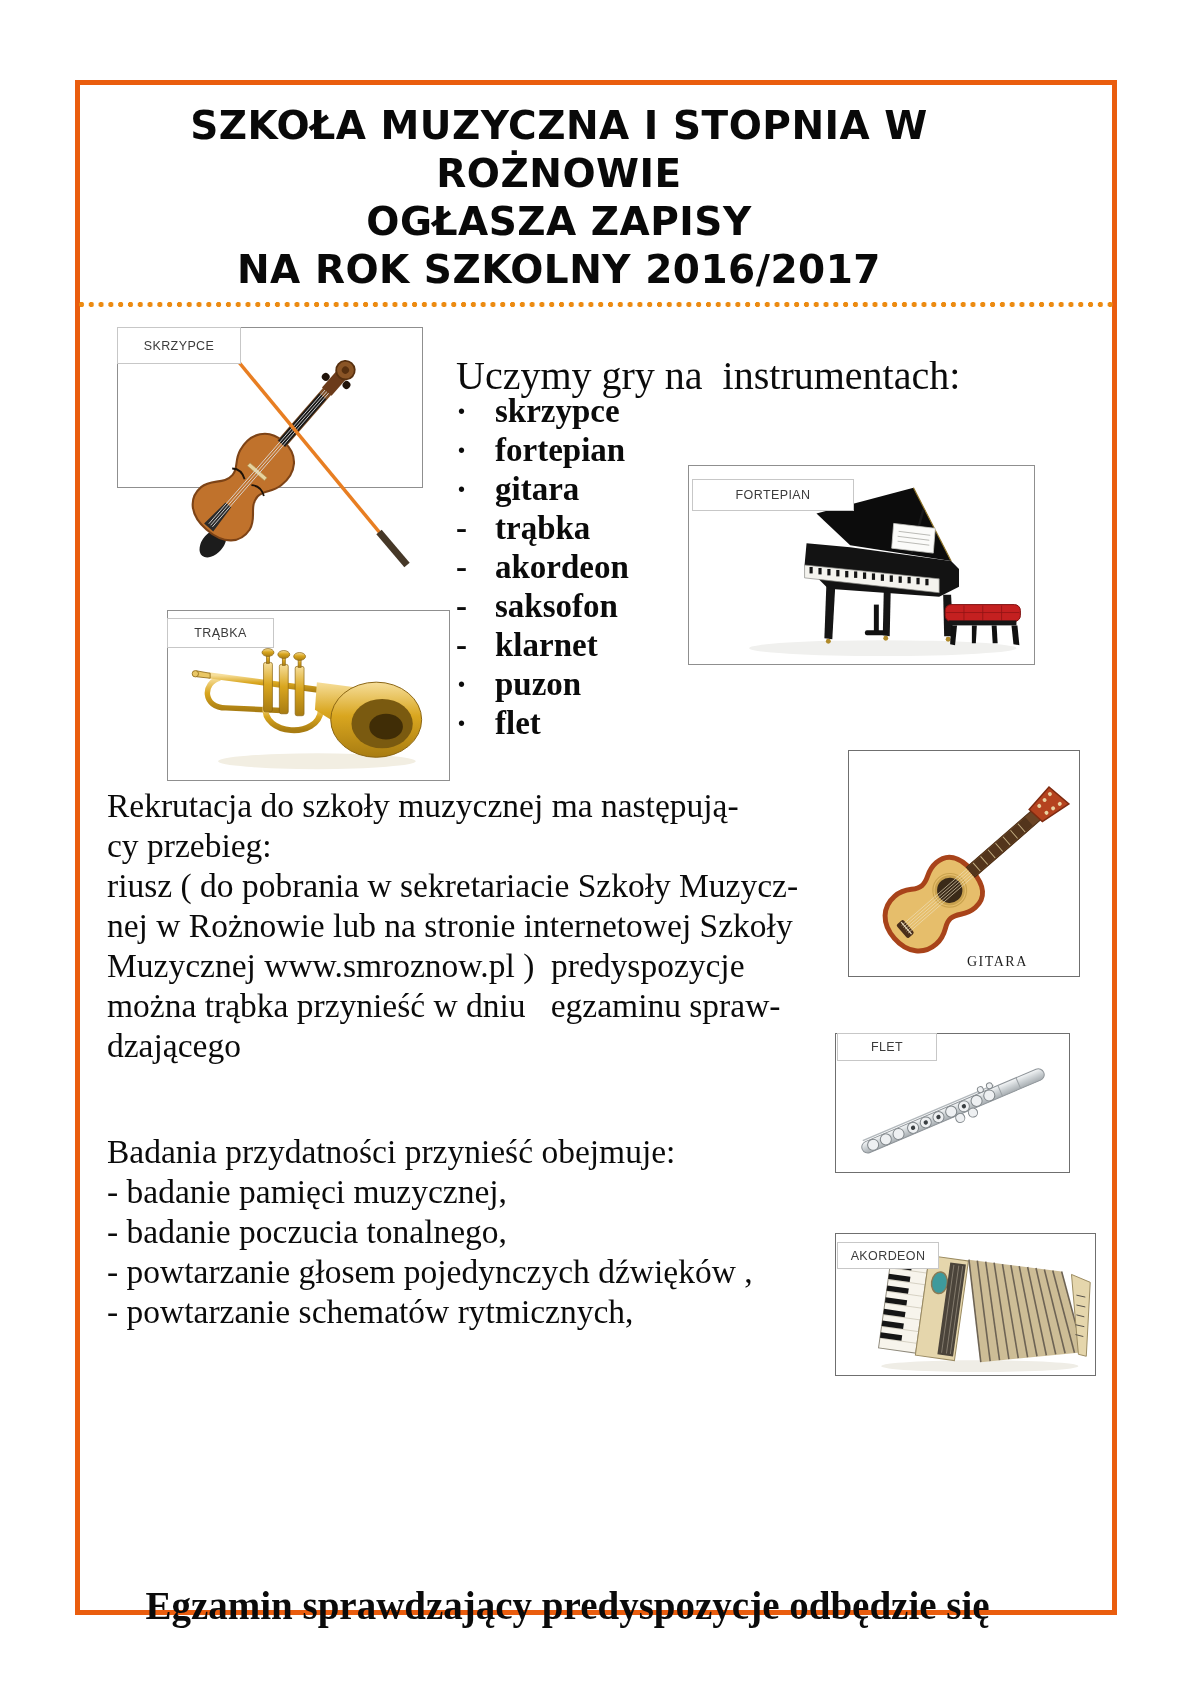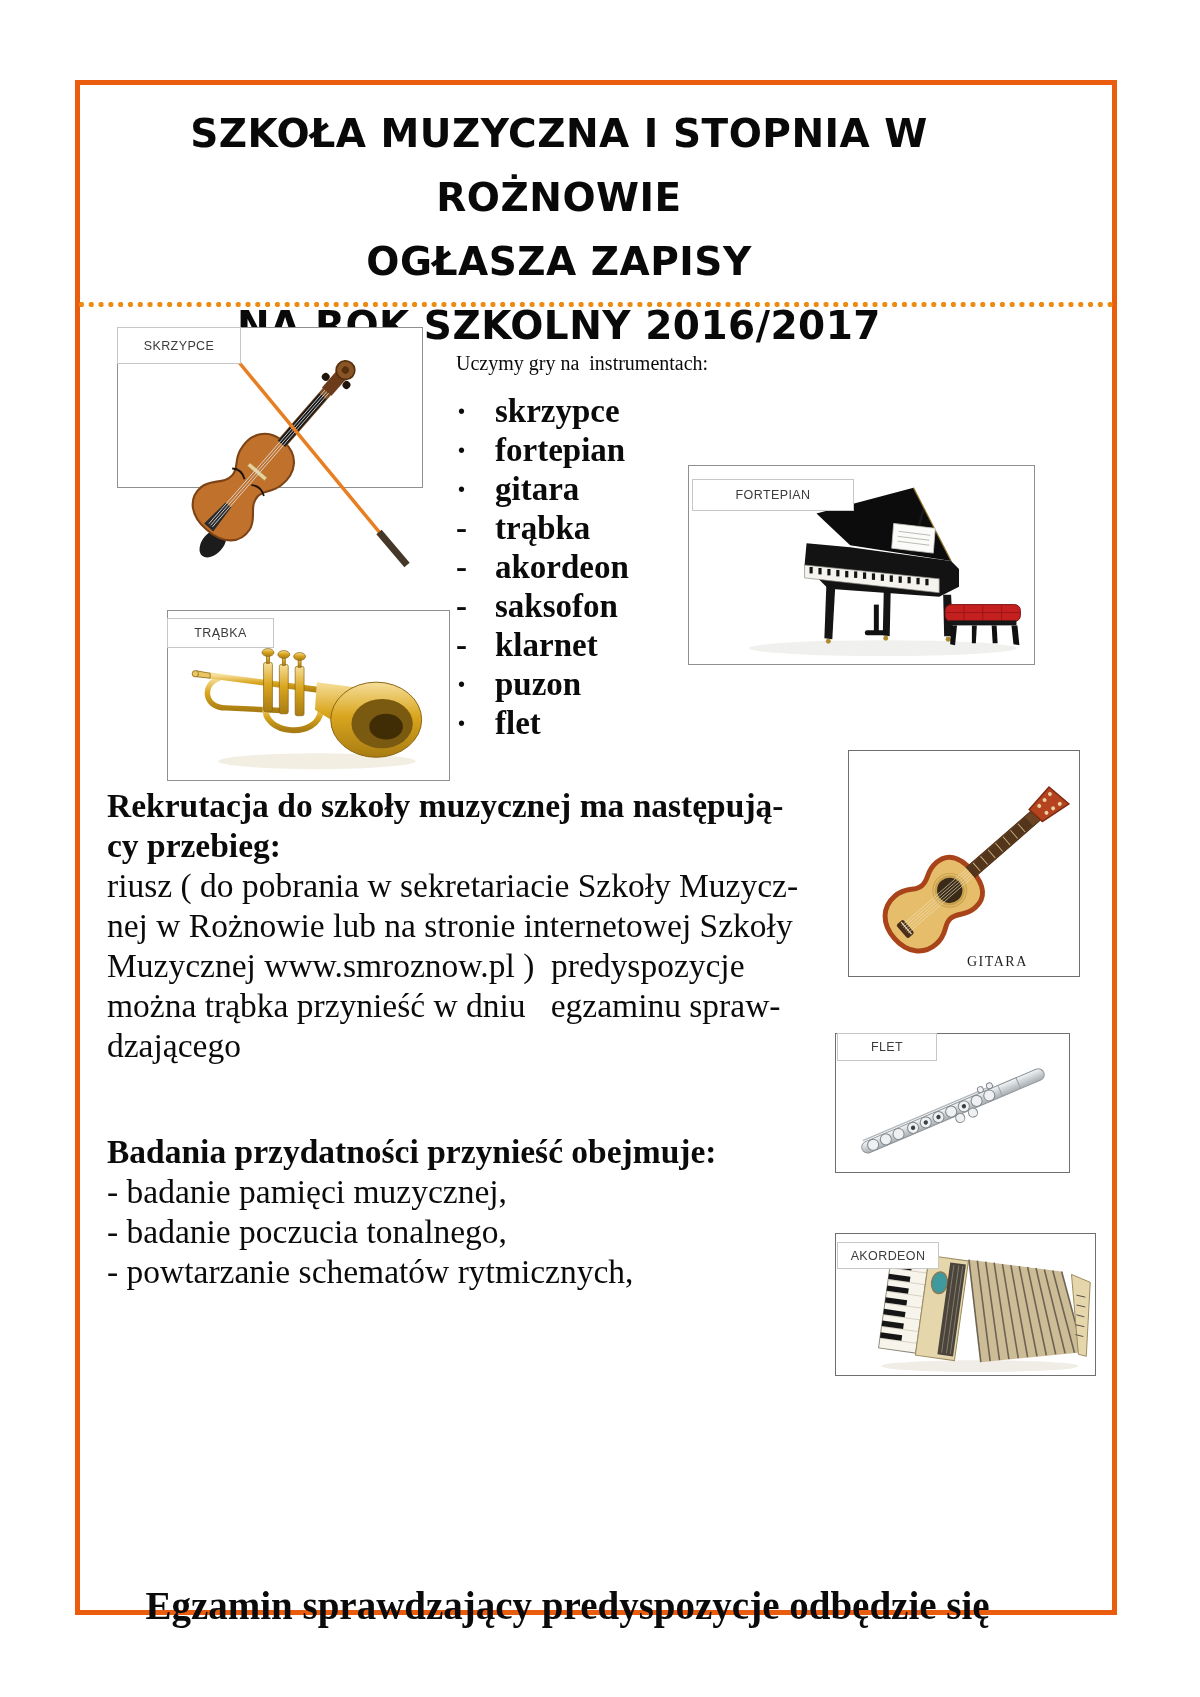"SZKOŁA MUZYCZNA I STOPNIA W" .title { line-height: 64px -> 48px }
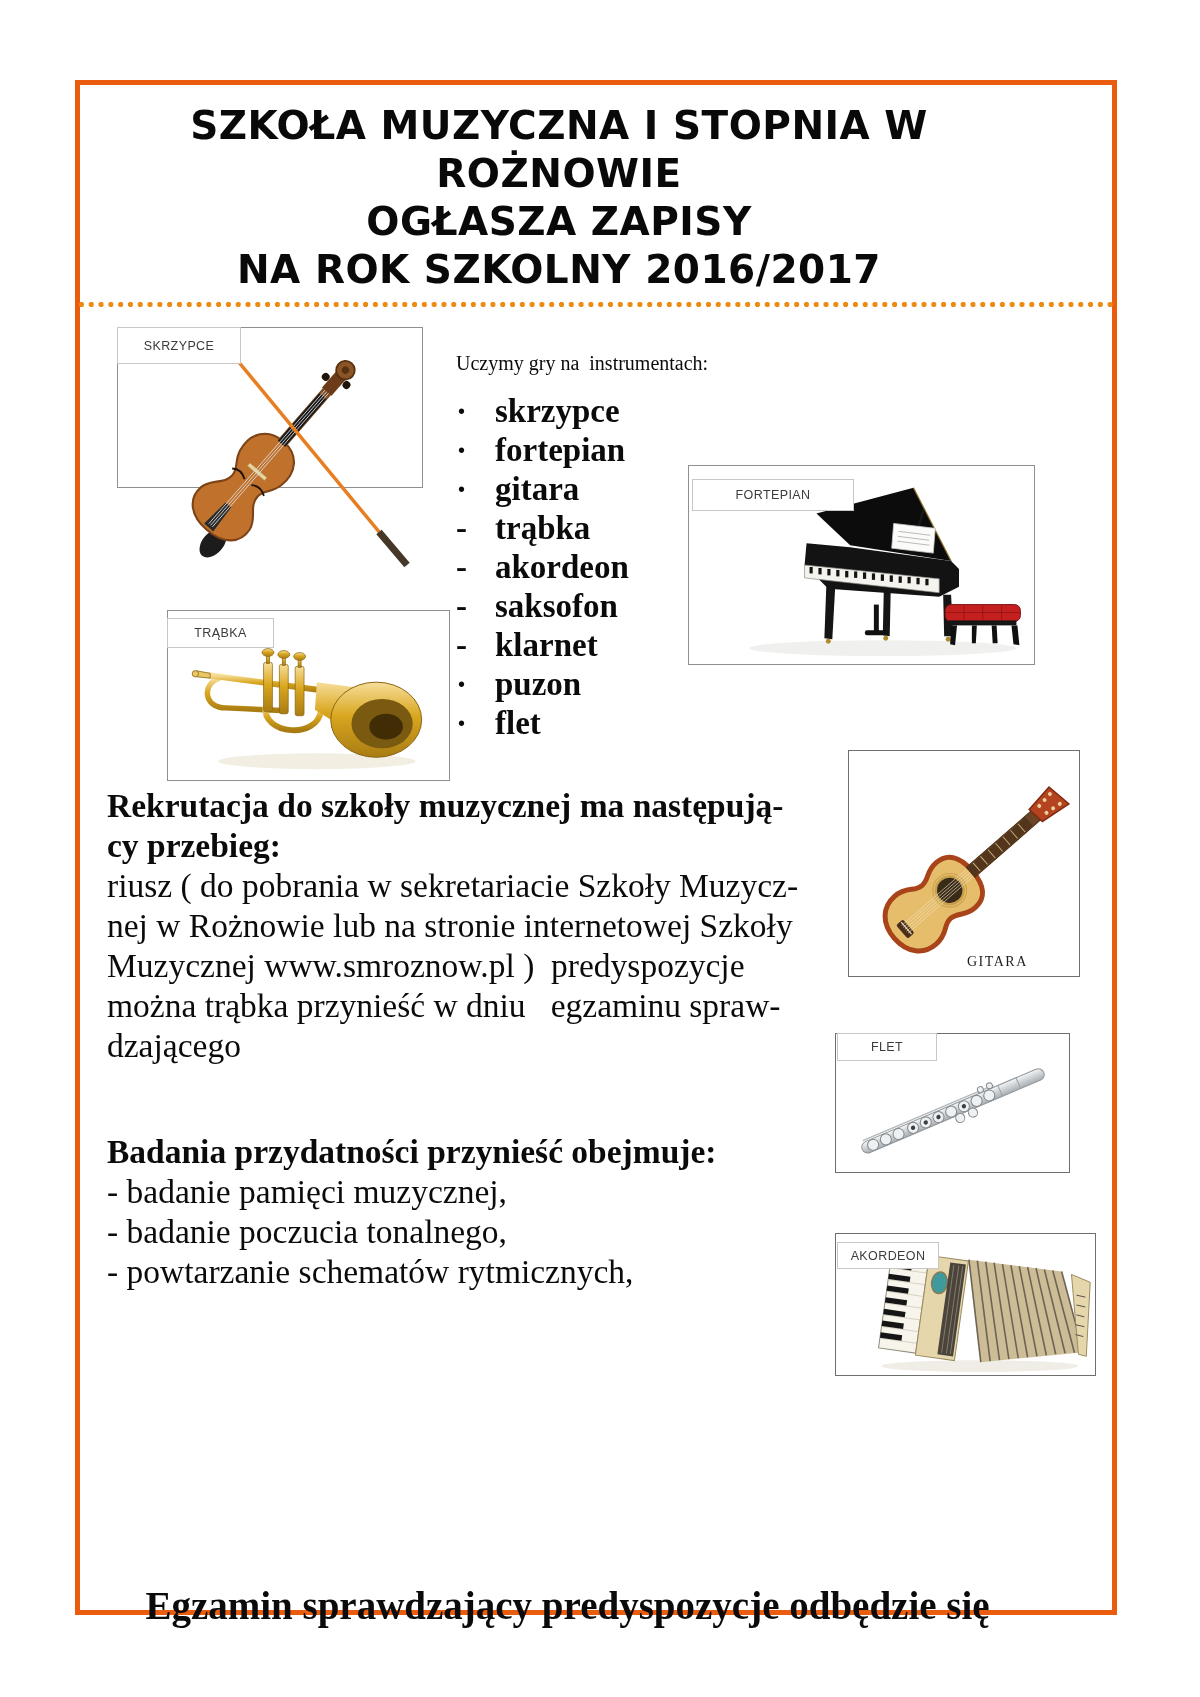"Uczymy gry na instrumentach:" .uczymy { font-size: 20px -> 40px }
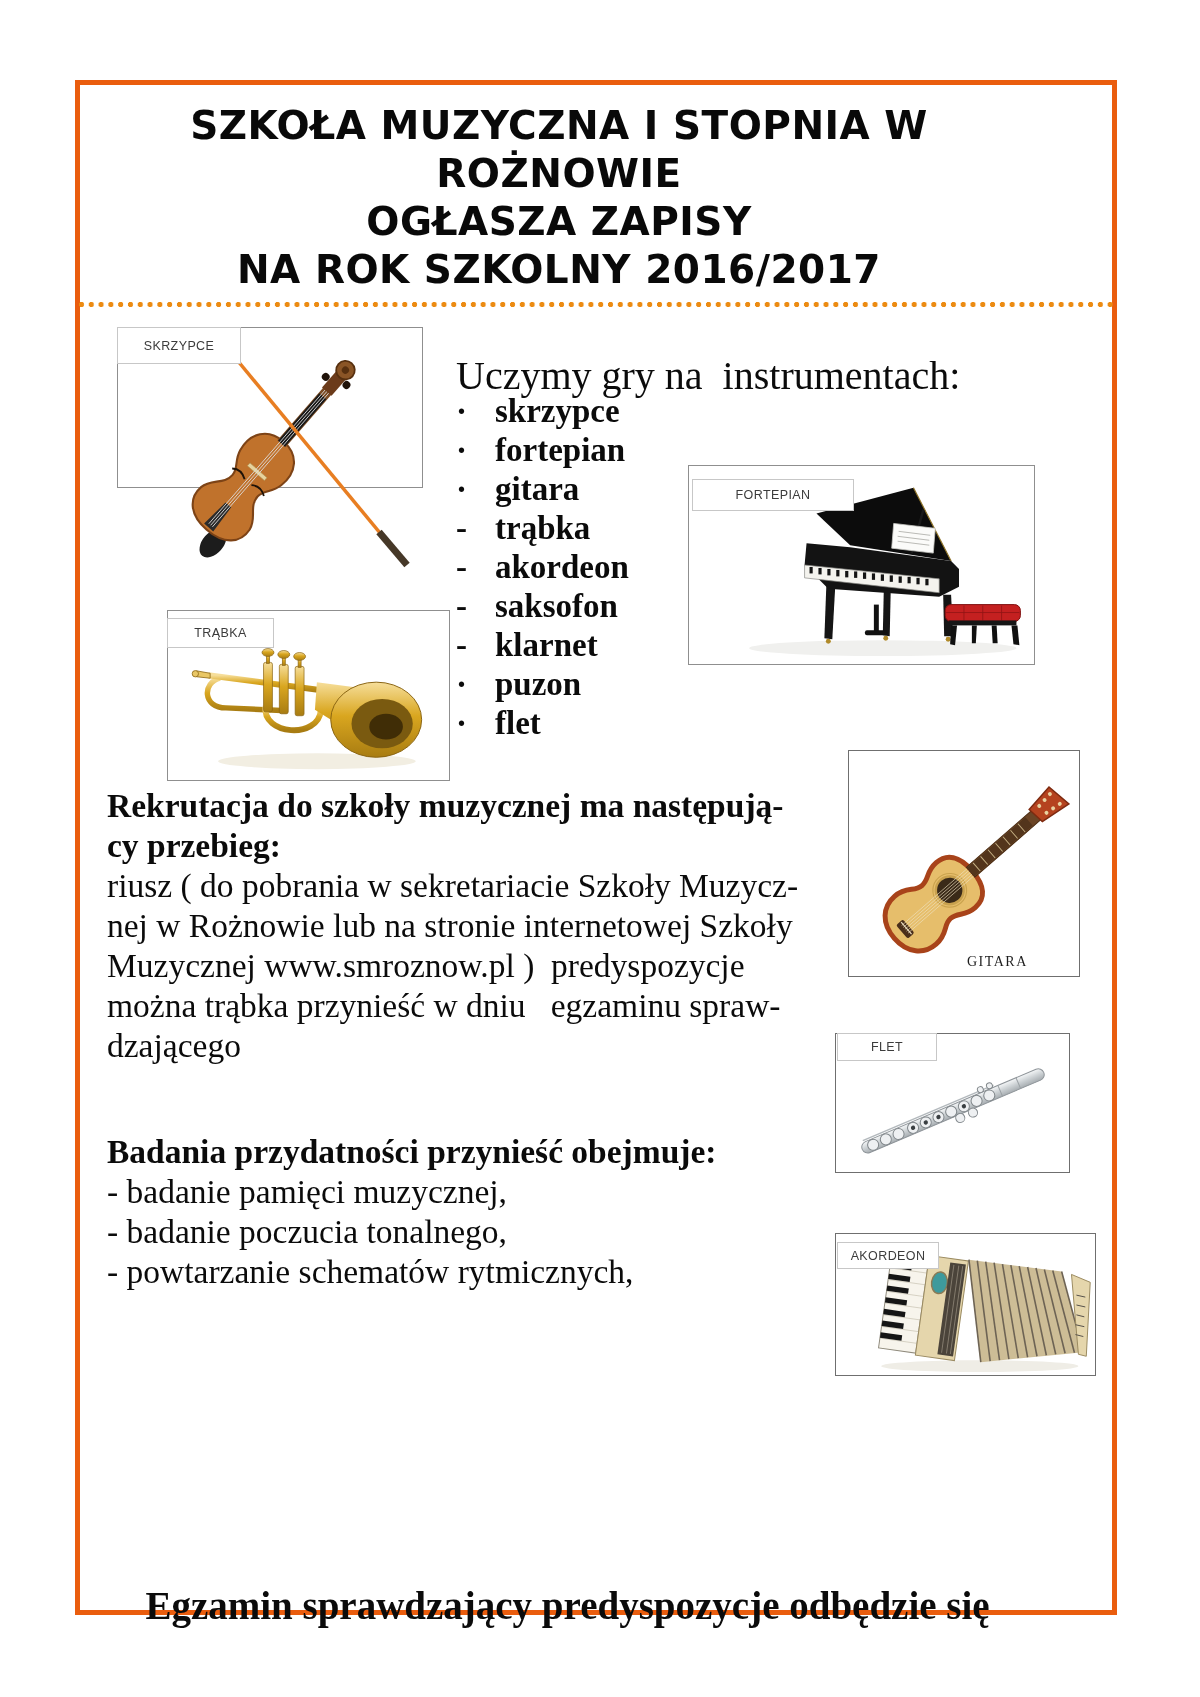"Rekrutacja do szkoły muzycznej ma" .bold { font-weight: 700 -> 400 }
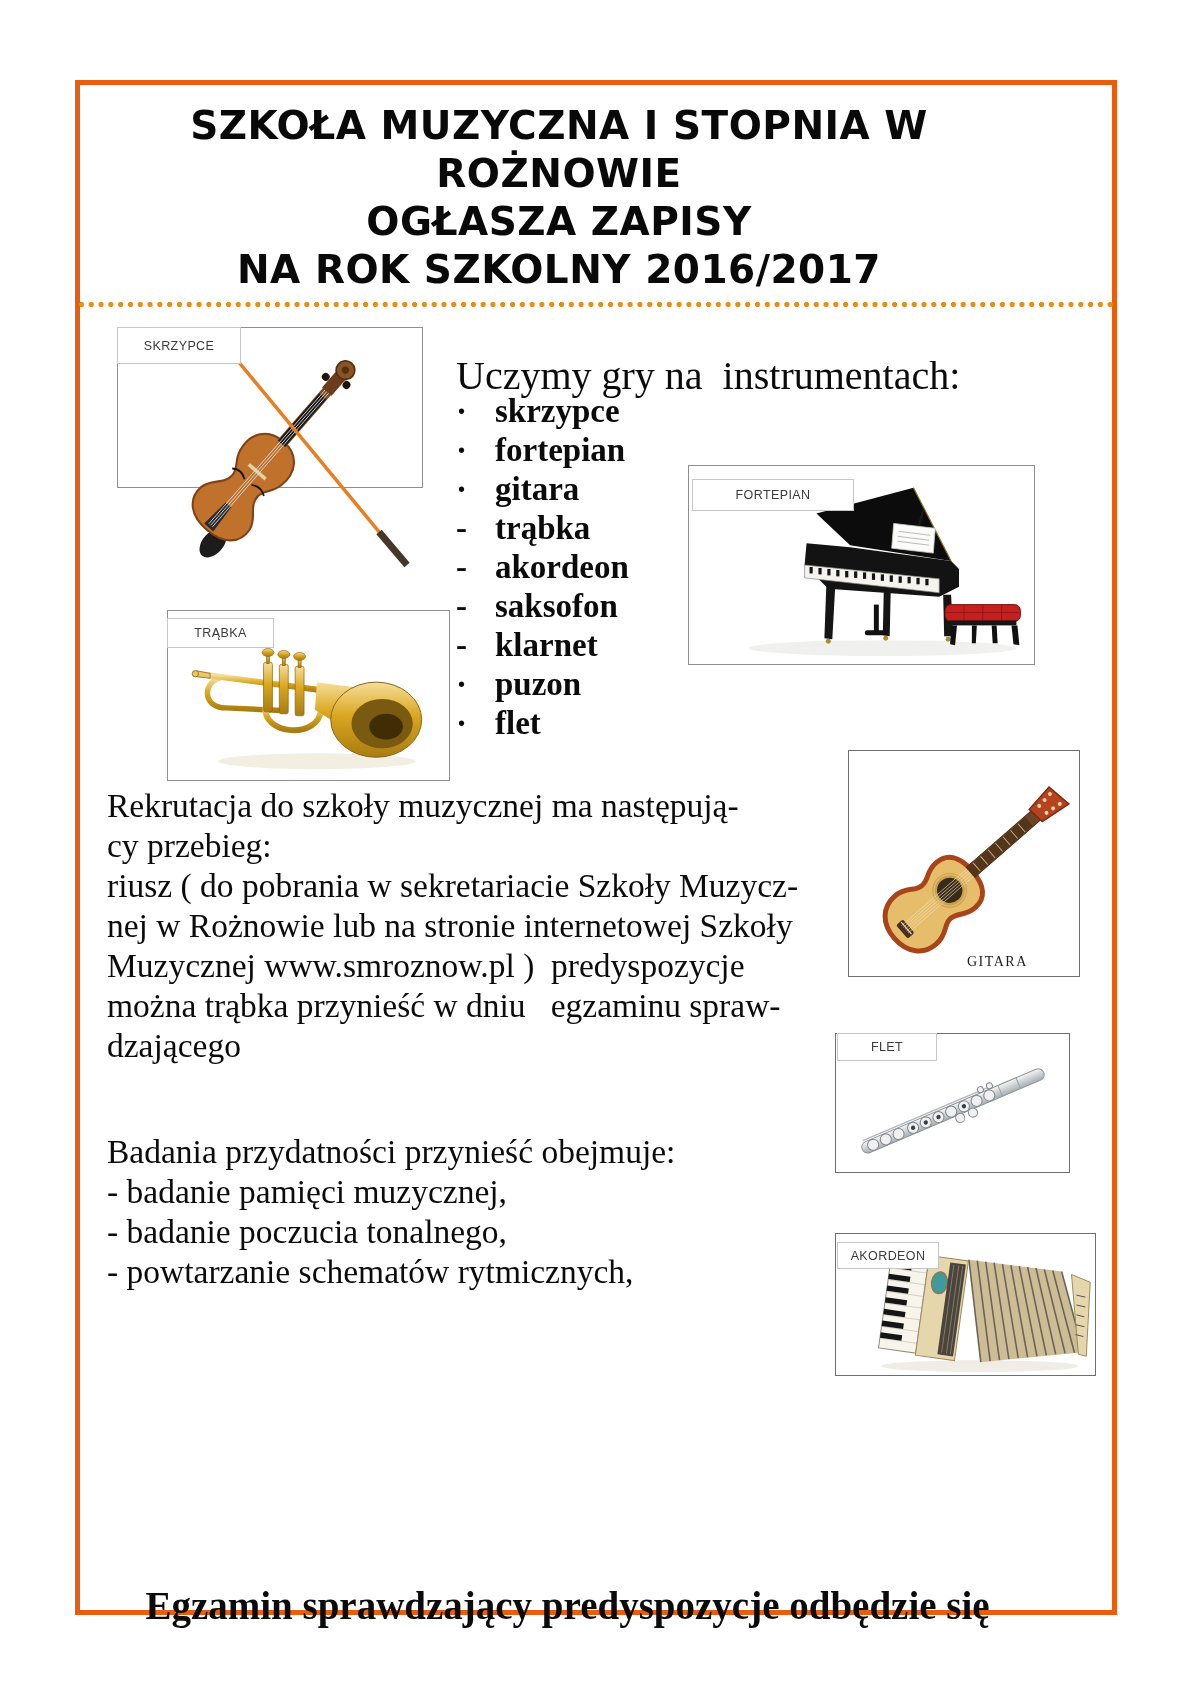"- powtarzanie głosem pojedynczych" div.ln { html: none -> <div>- powtarzanie głosem pojedynczych dźwięków ,</div> }
